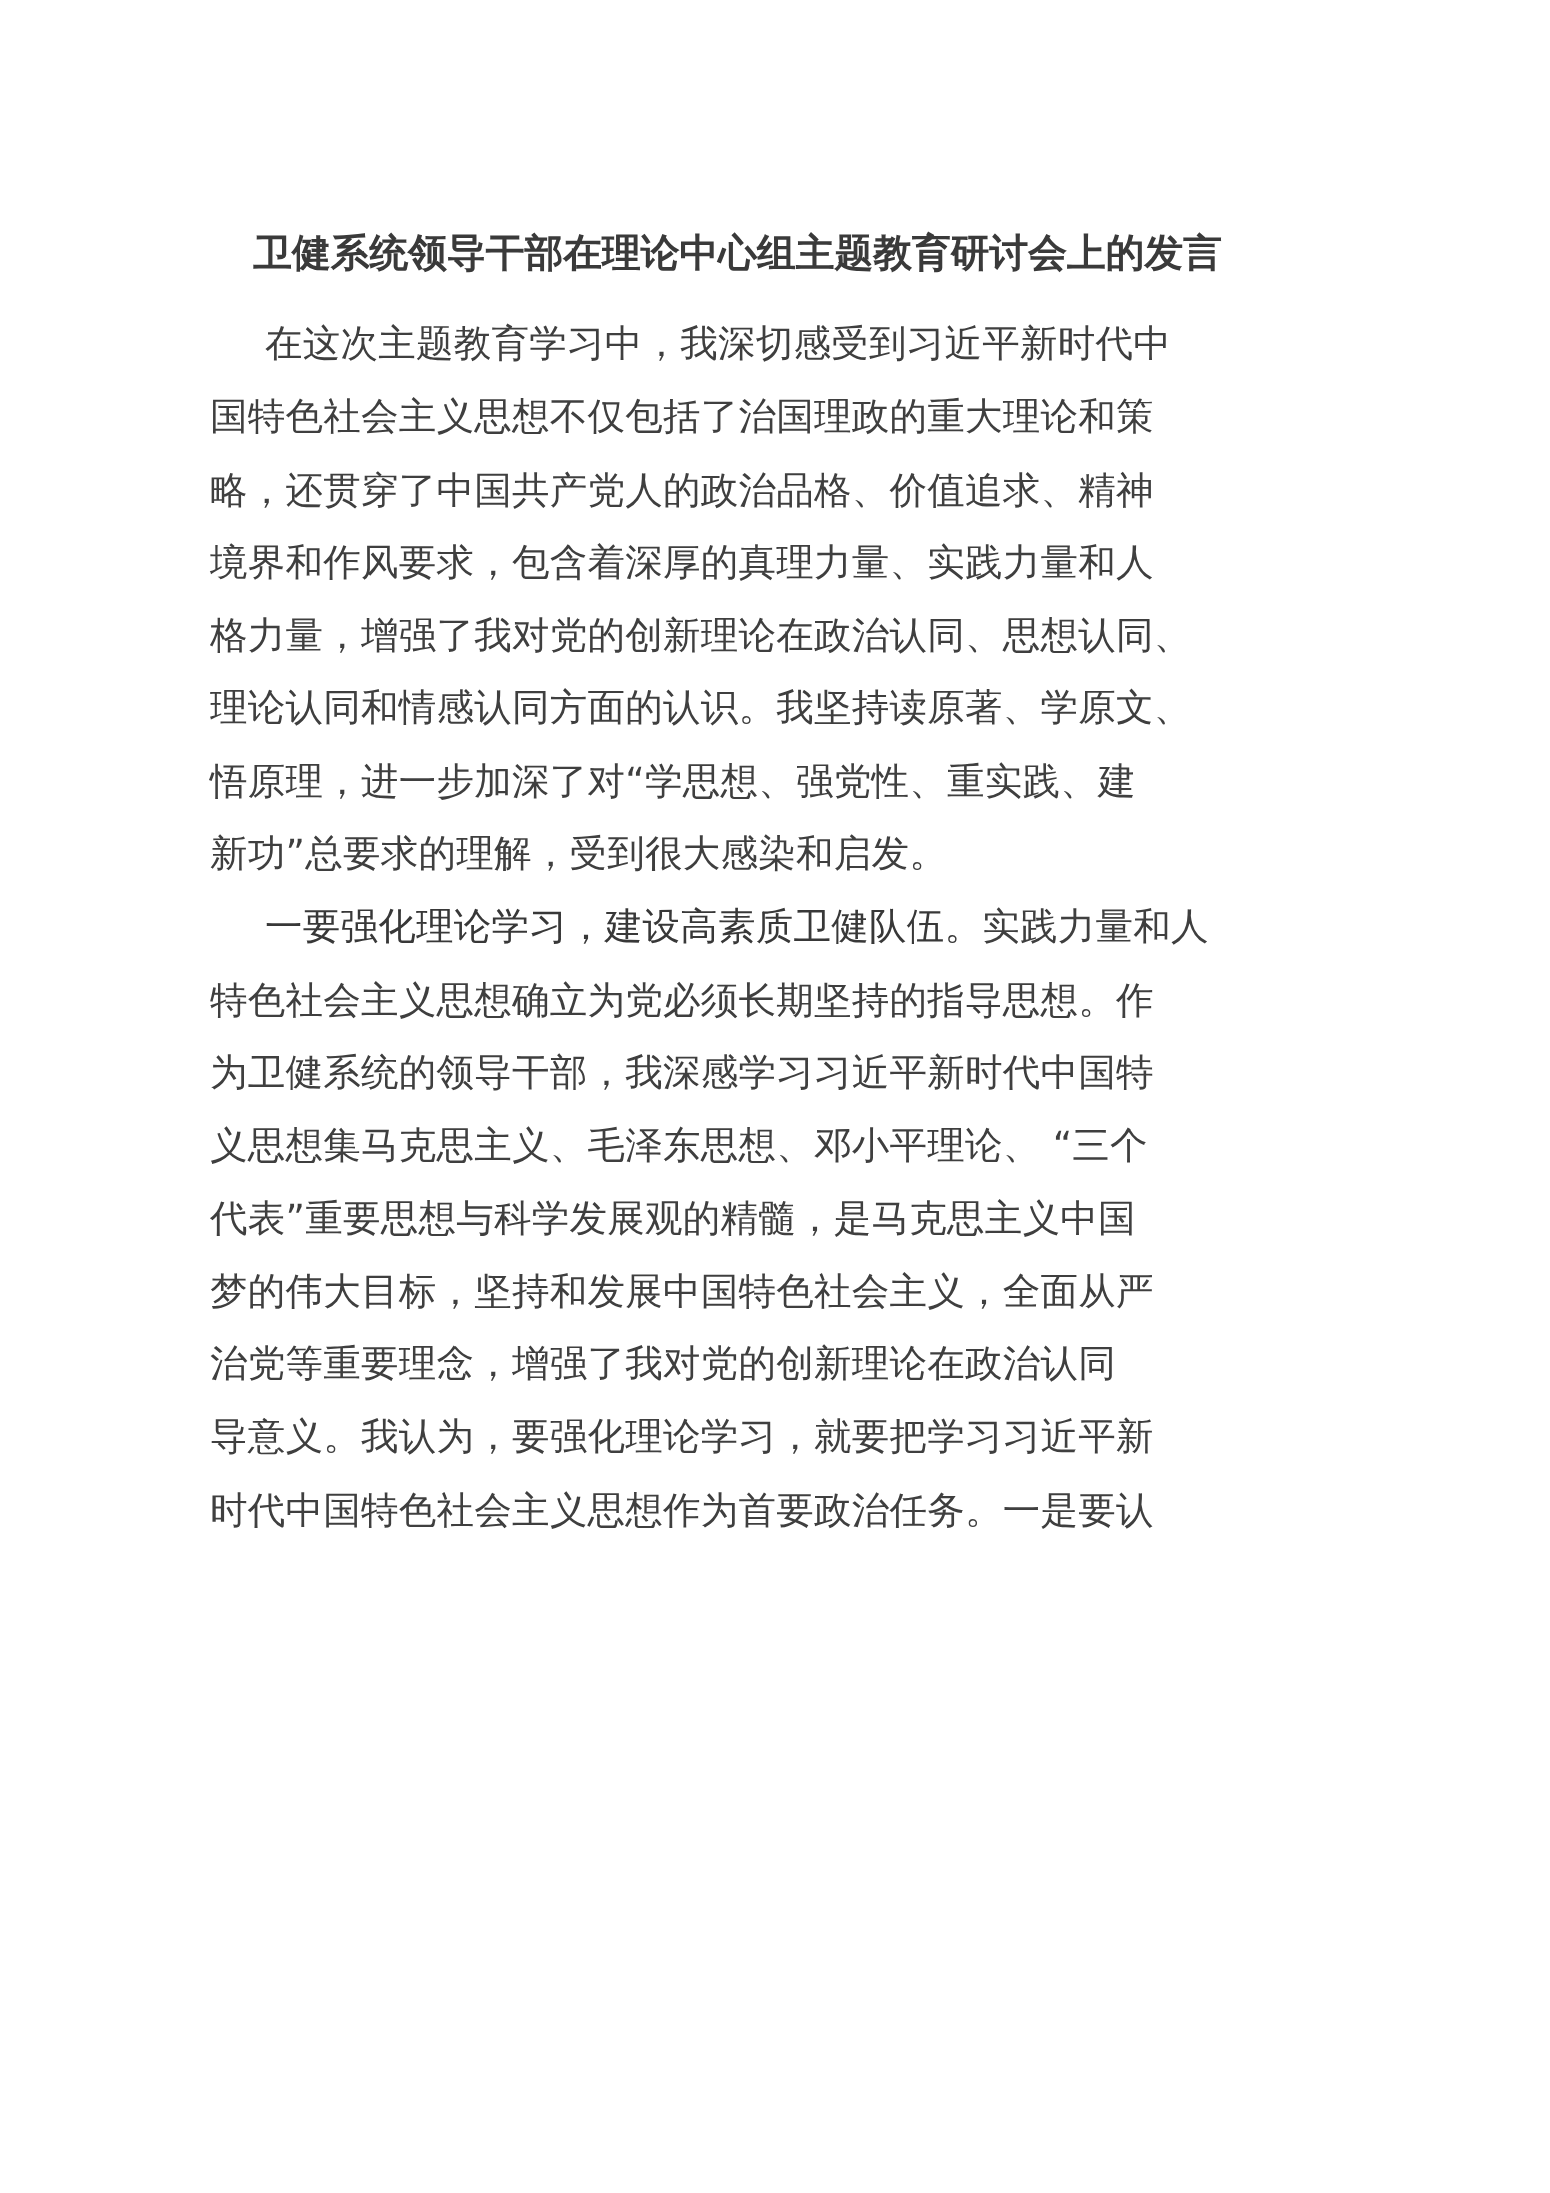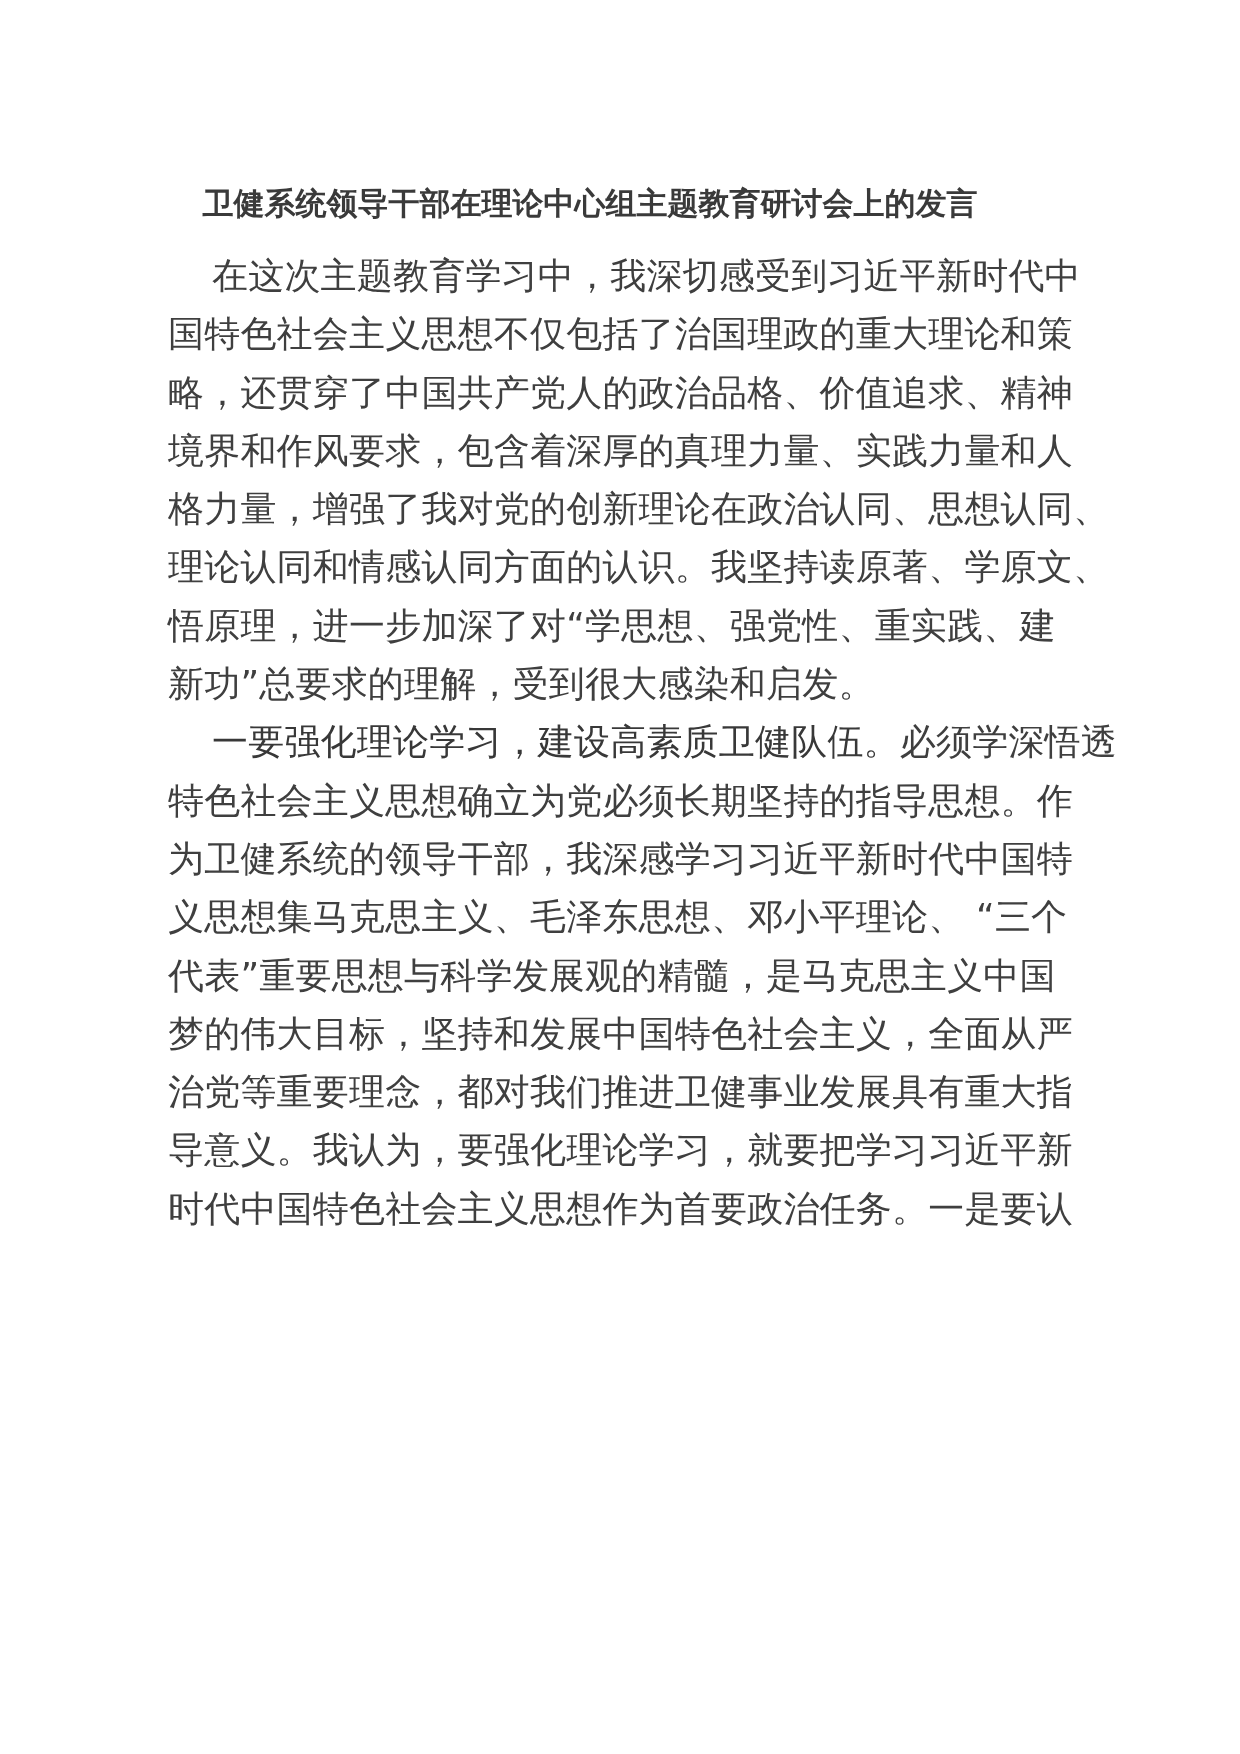"在这次主题教育学习中，我深切感受到习近平新时代中" .line { font-size: 36px -> 30px }
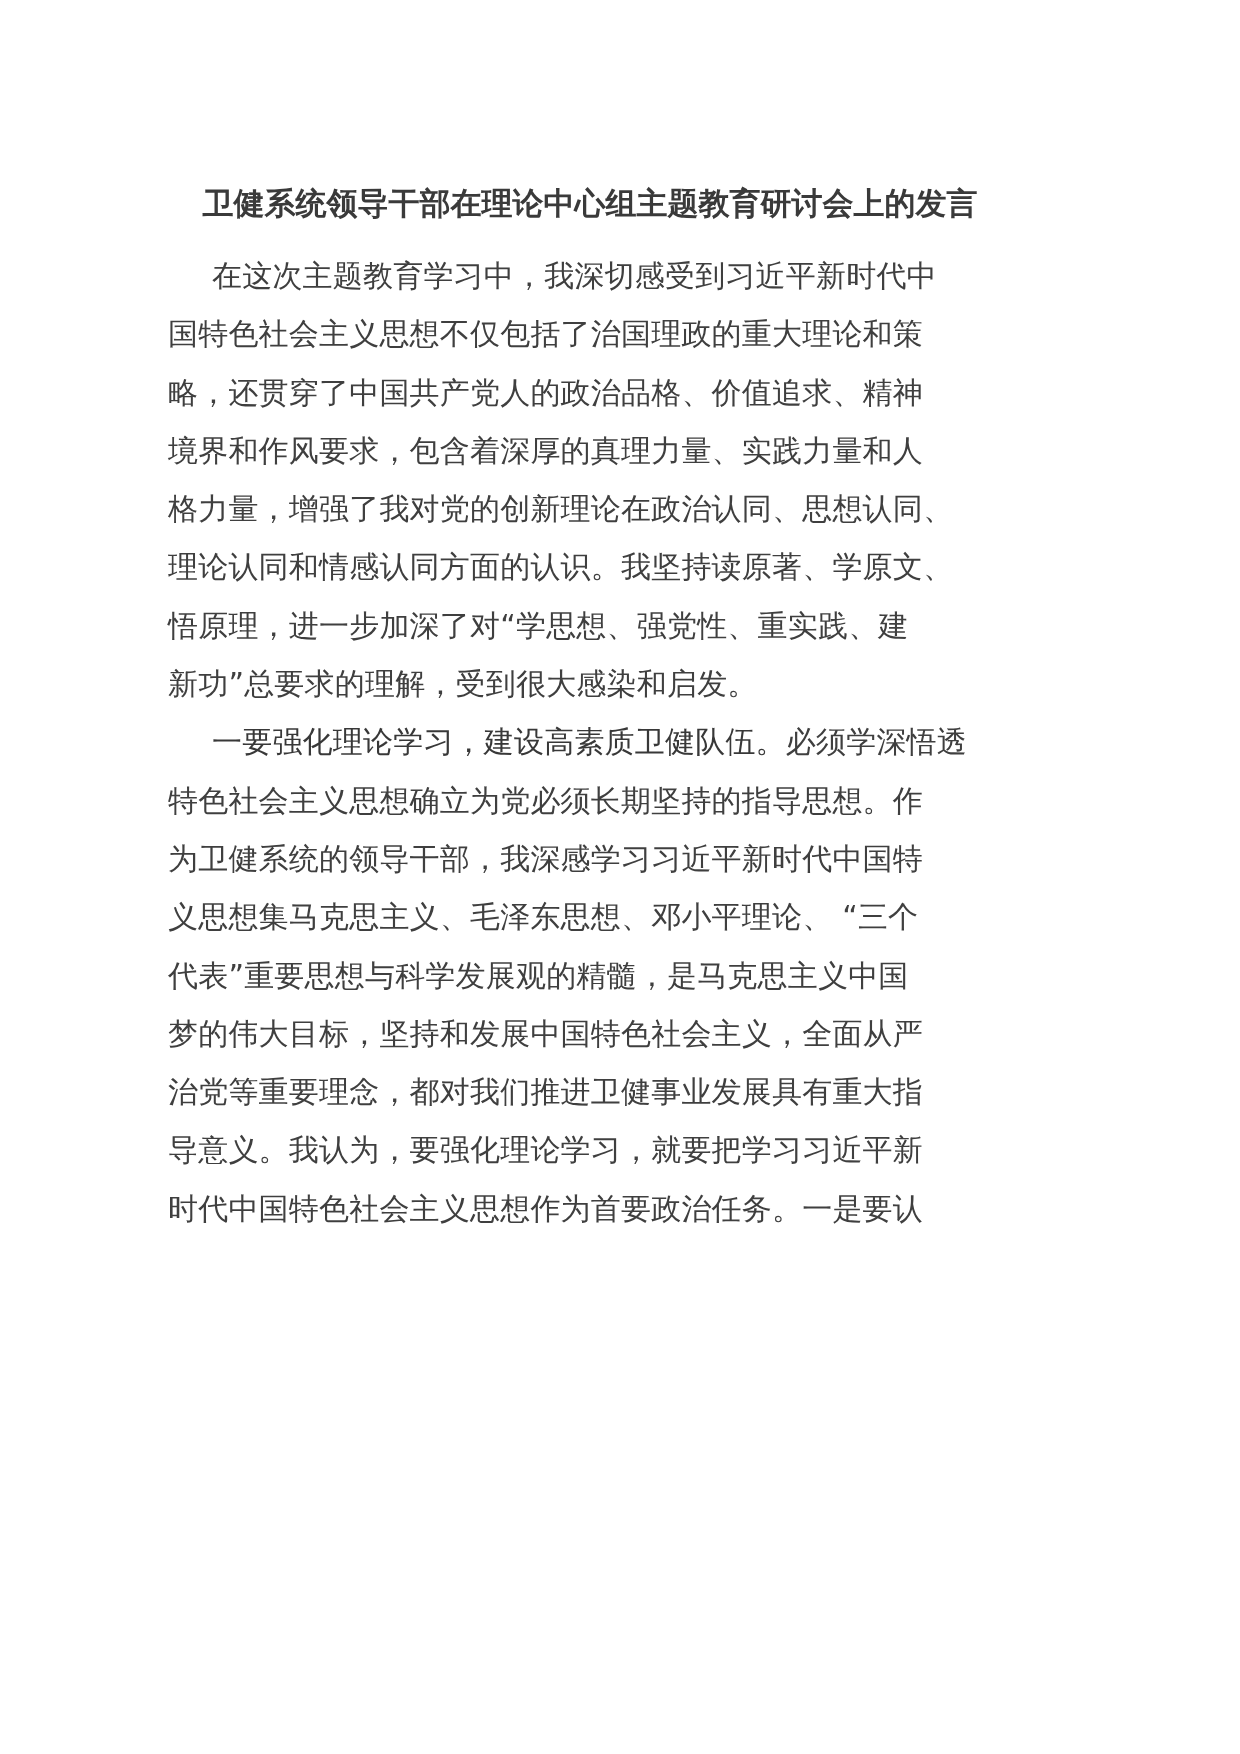"必须学深悟透" span { text: 必须学深悟透 -> 实践力量和人 }
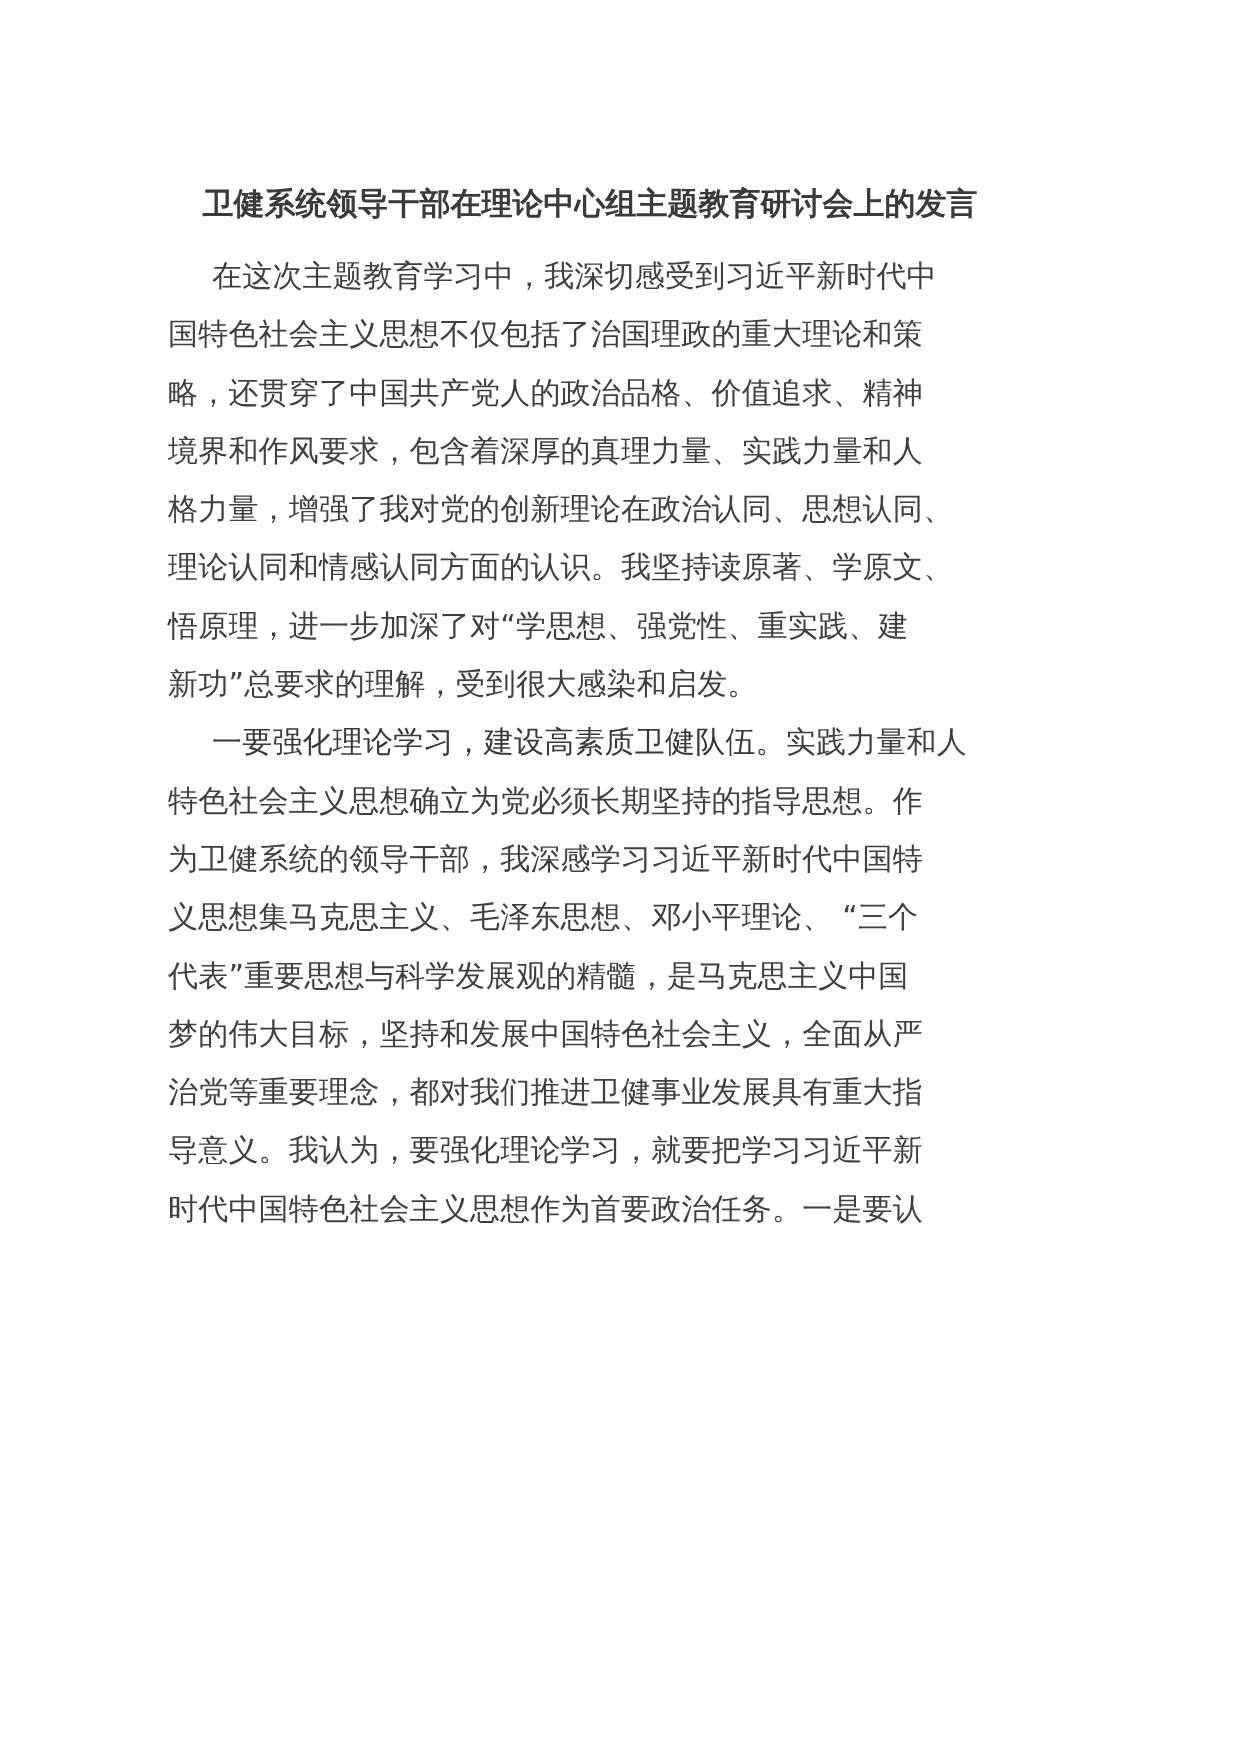"治党等重要理念，都对我们推进卫健事业发展具有重大指" div.line { text: 都对我们推进卫健事业发展具有重大指 -> 增强了我对党的创新理论在政治认同 }
